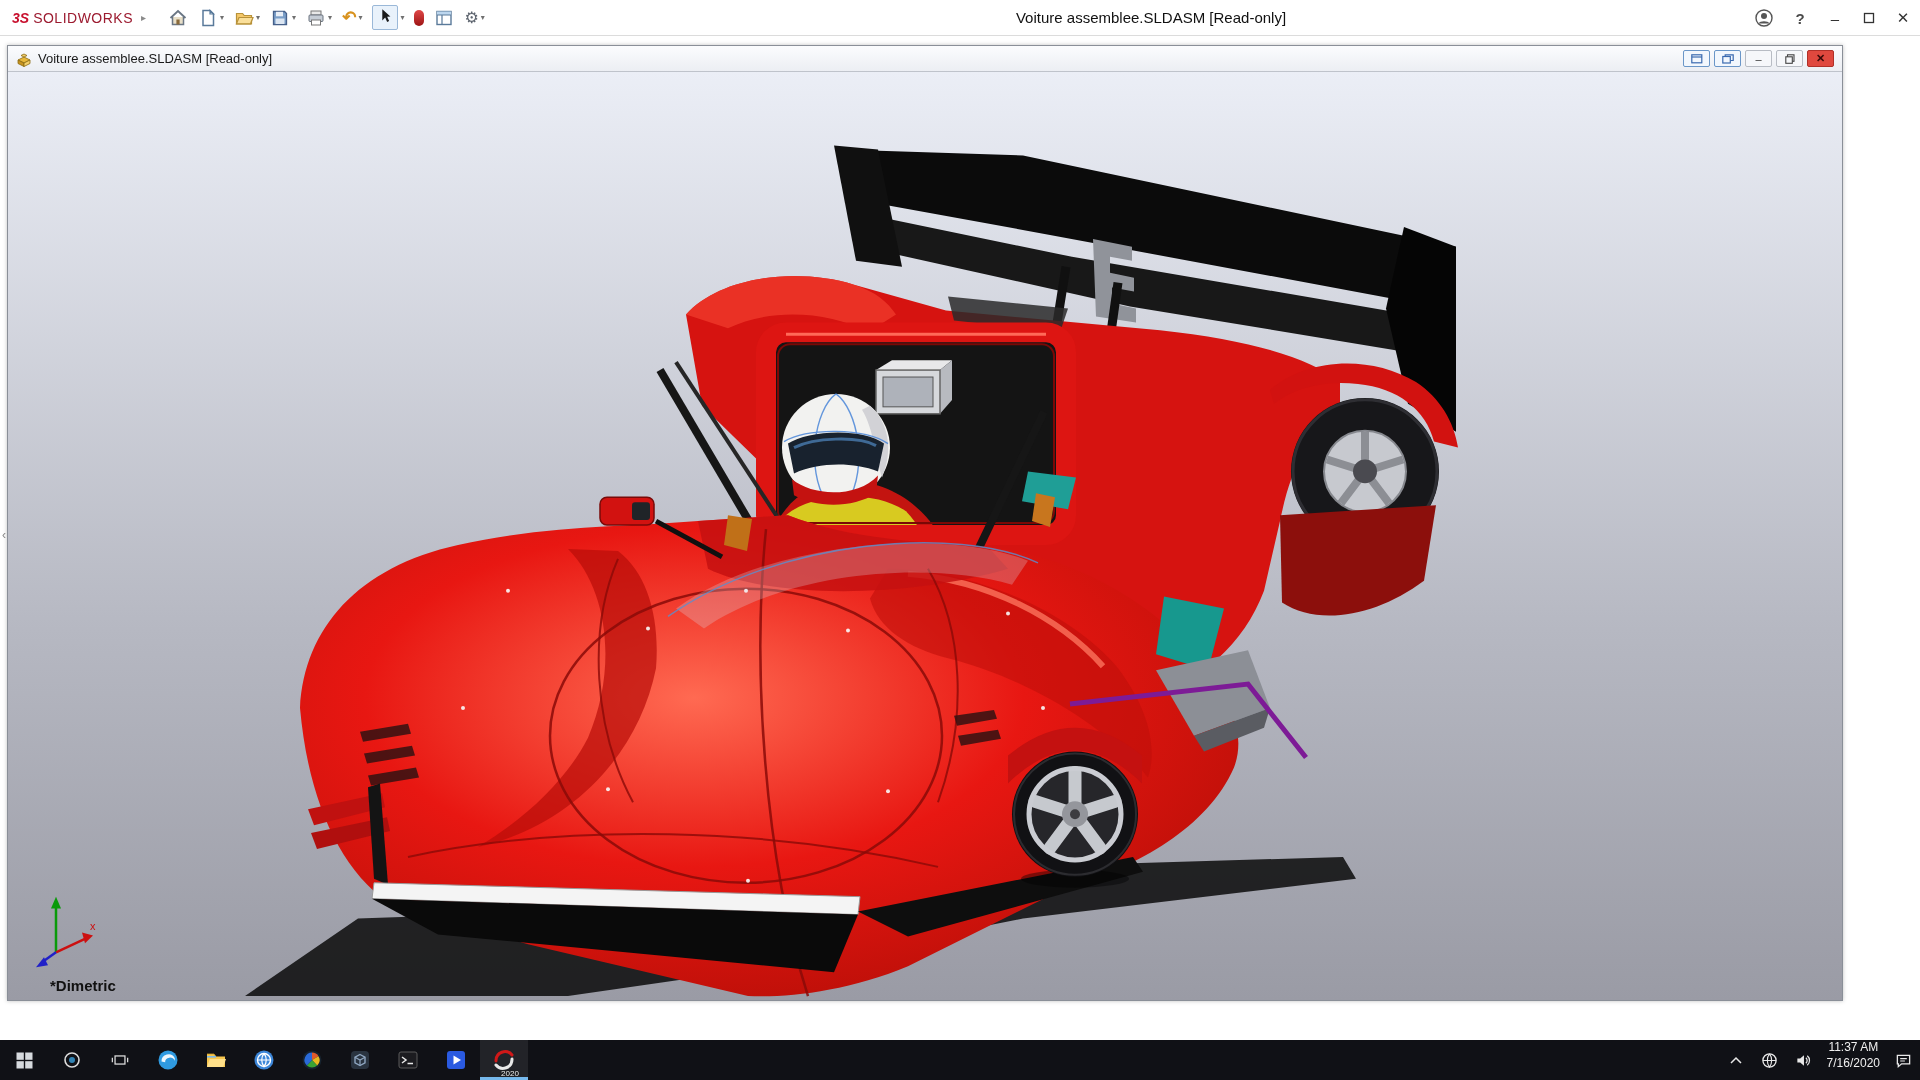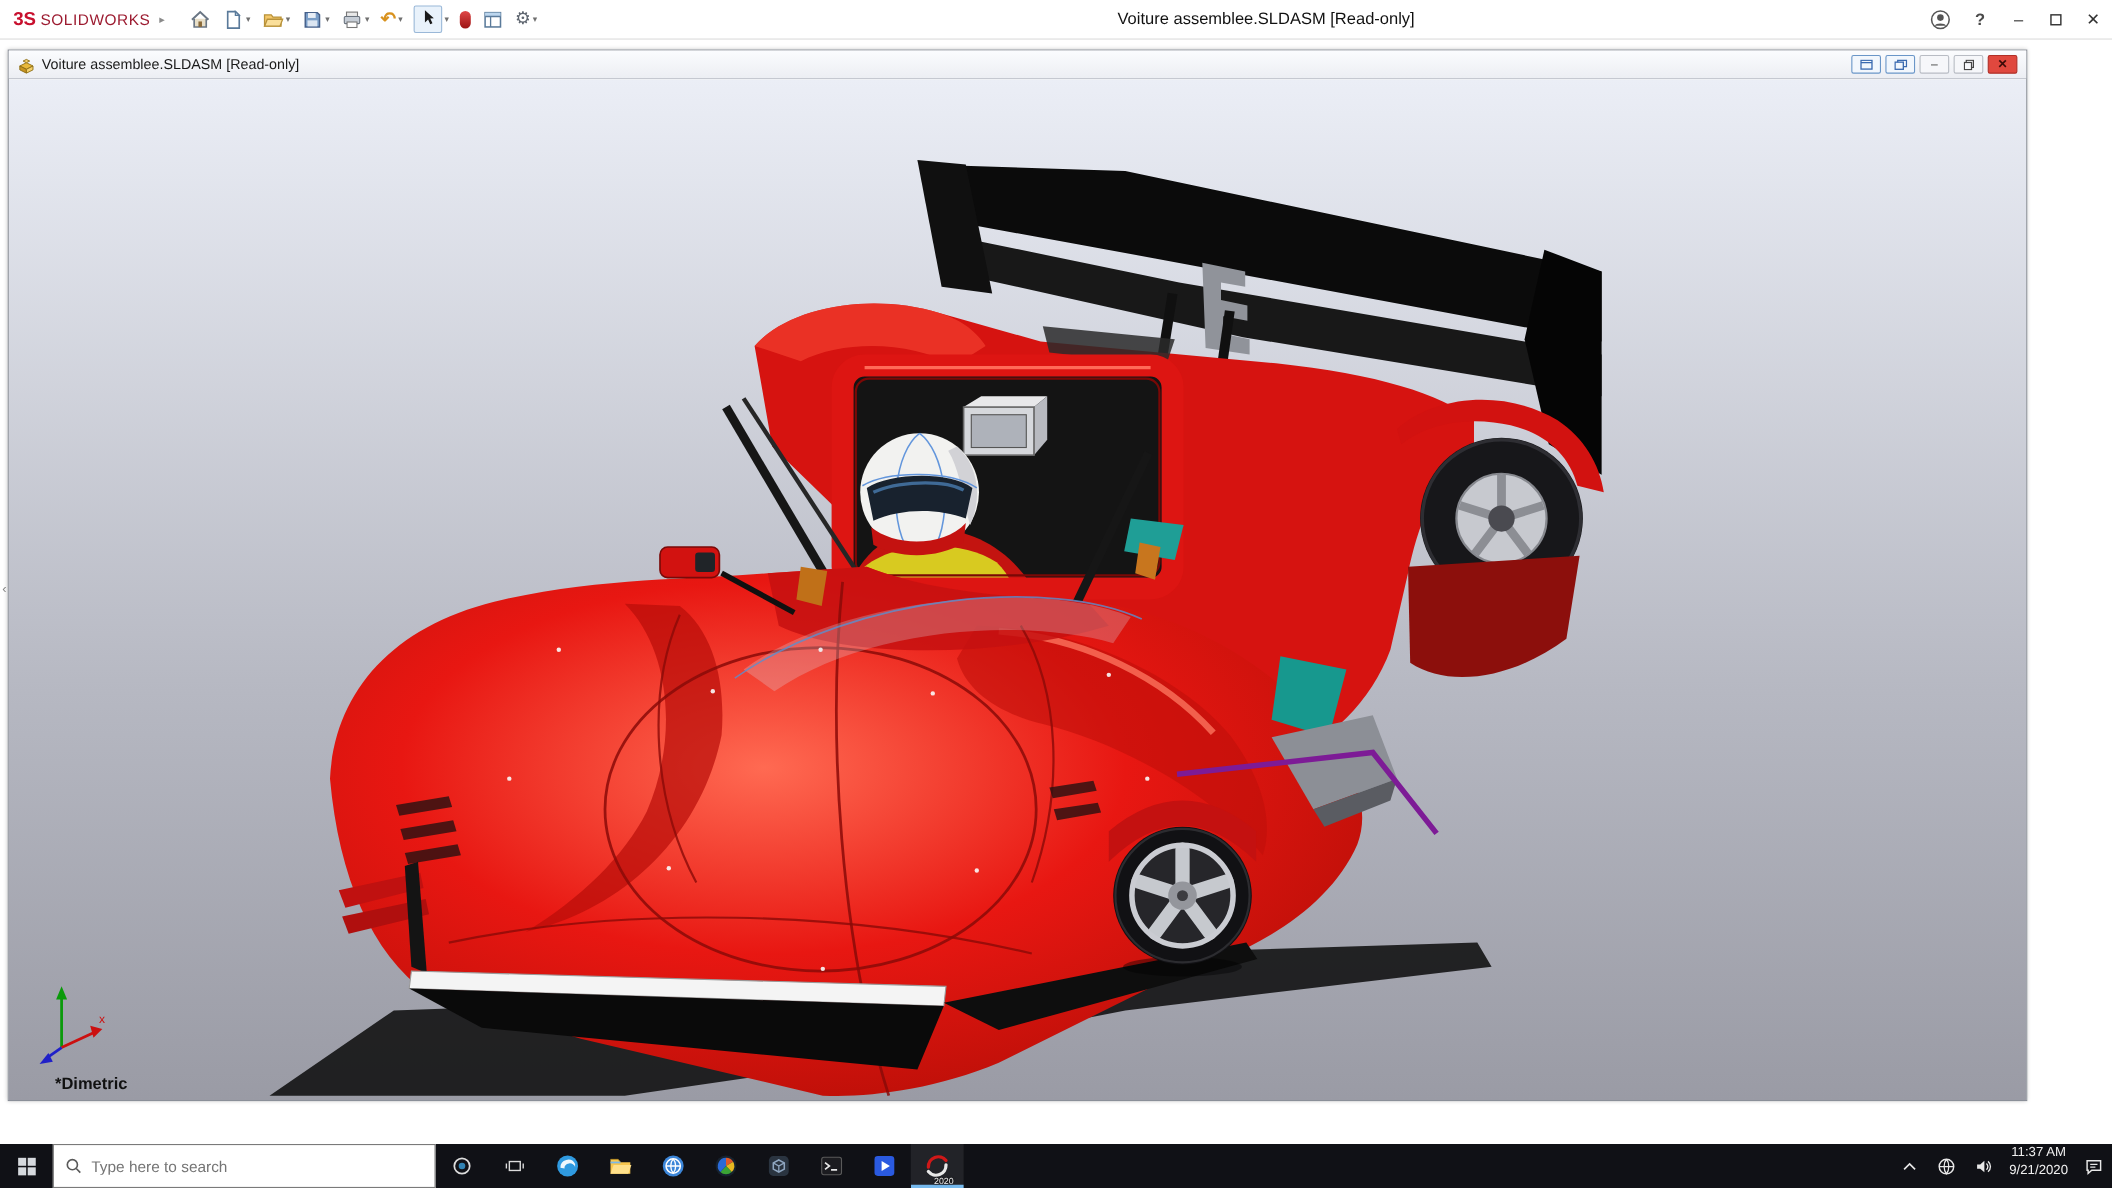"3S" .brand-mark { font-size: 17px -> 14px; font-style: none -> italic }
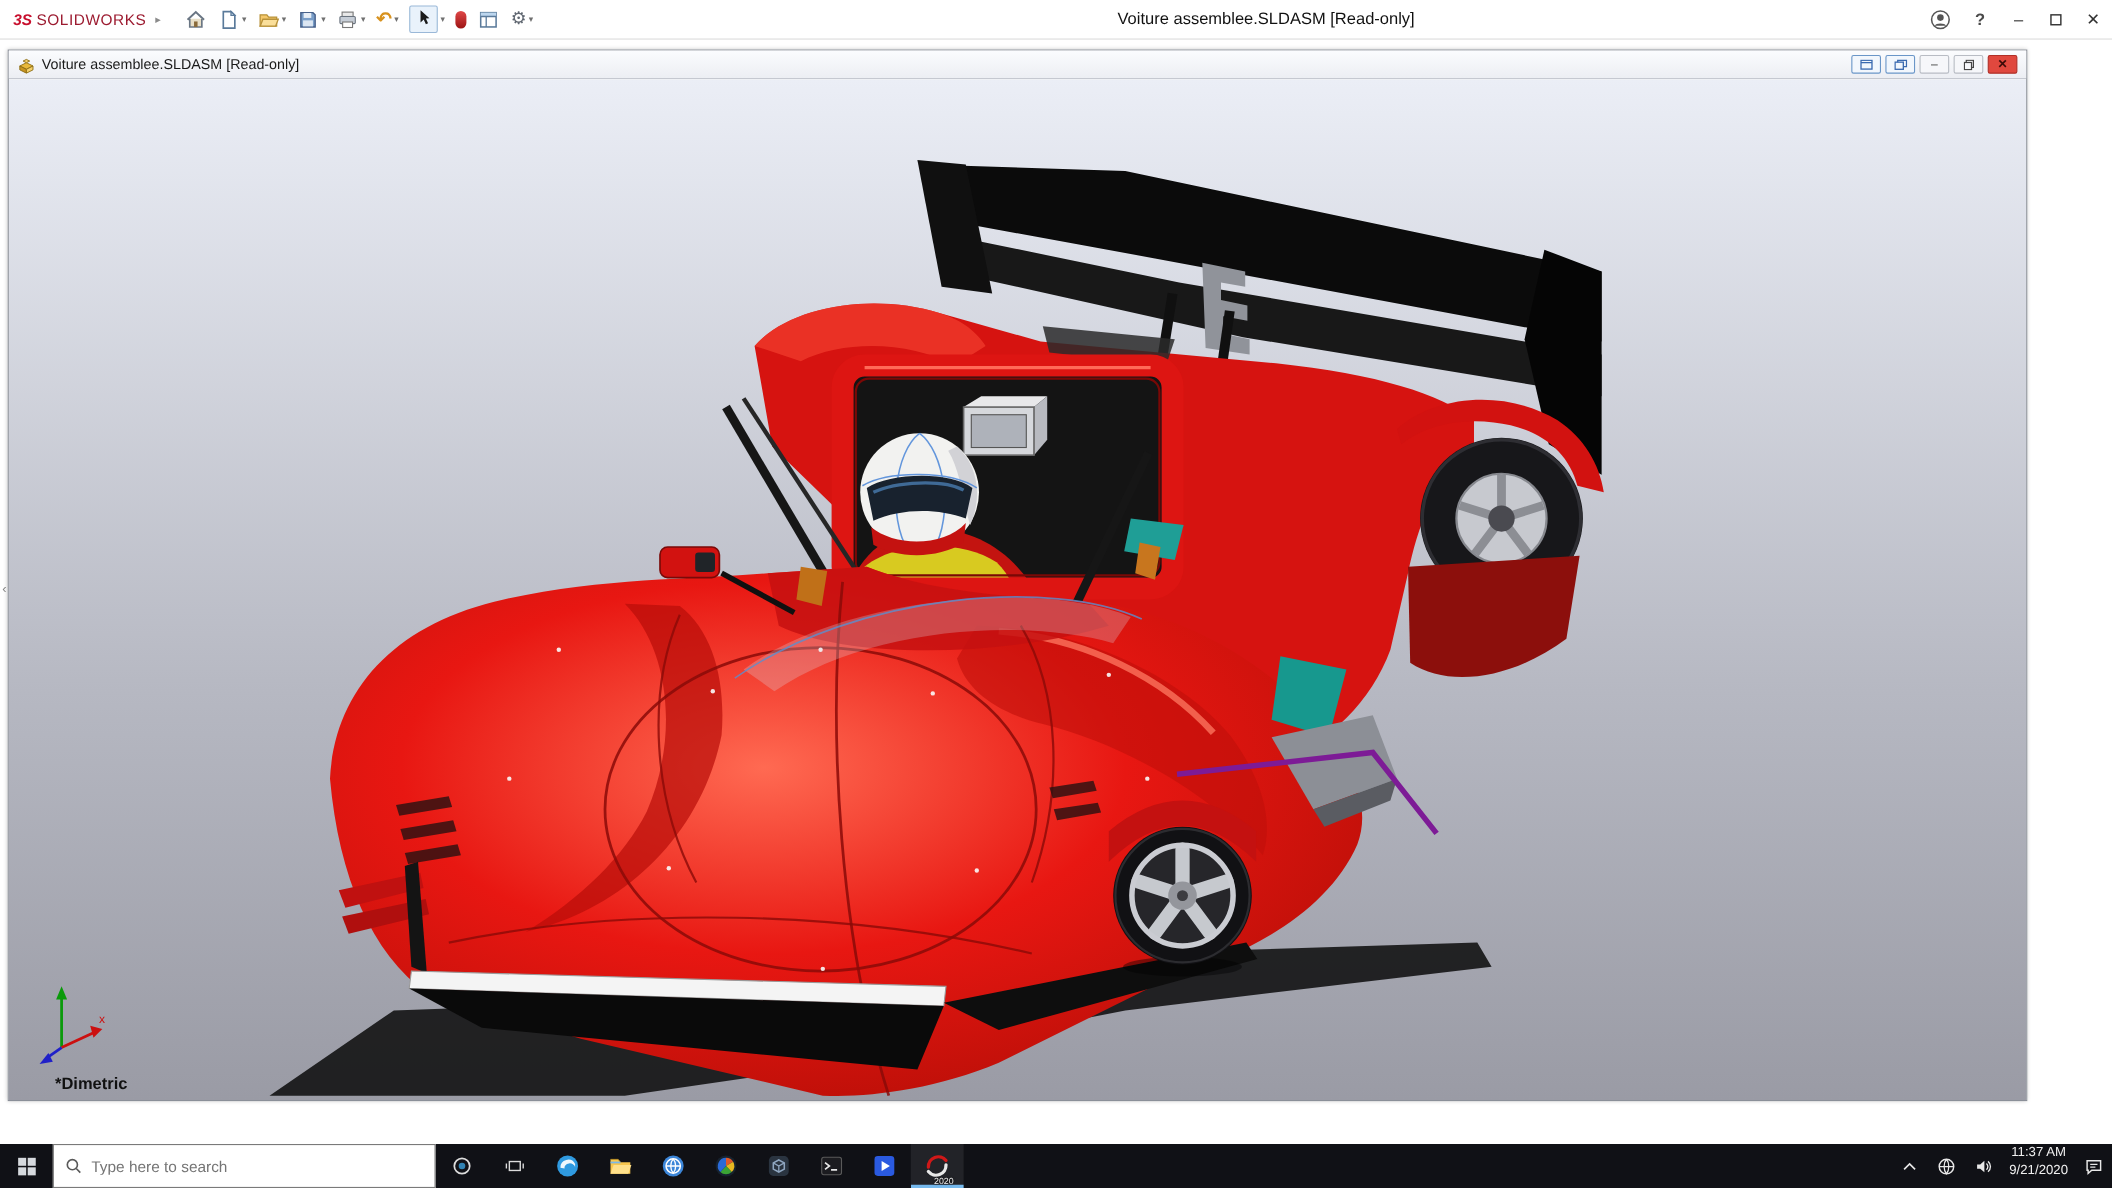"Type here to search" div.searchbox { html: <div> <svg> <circle></circle> <path></path> </svg> <input> </div> -> none }
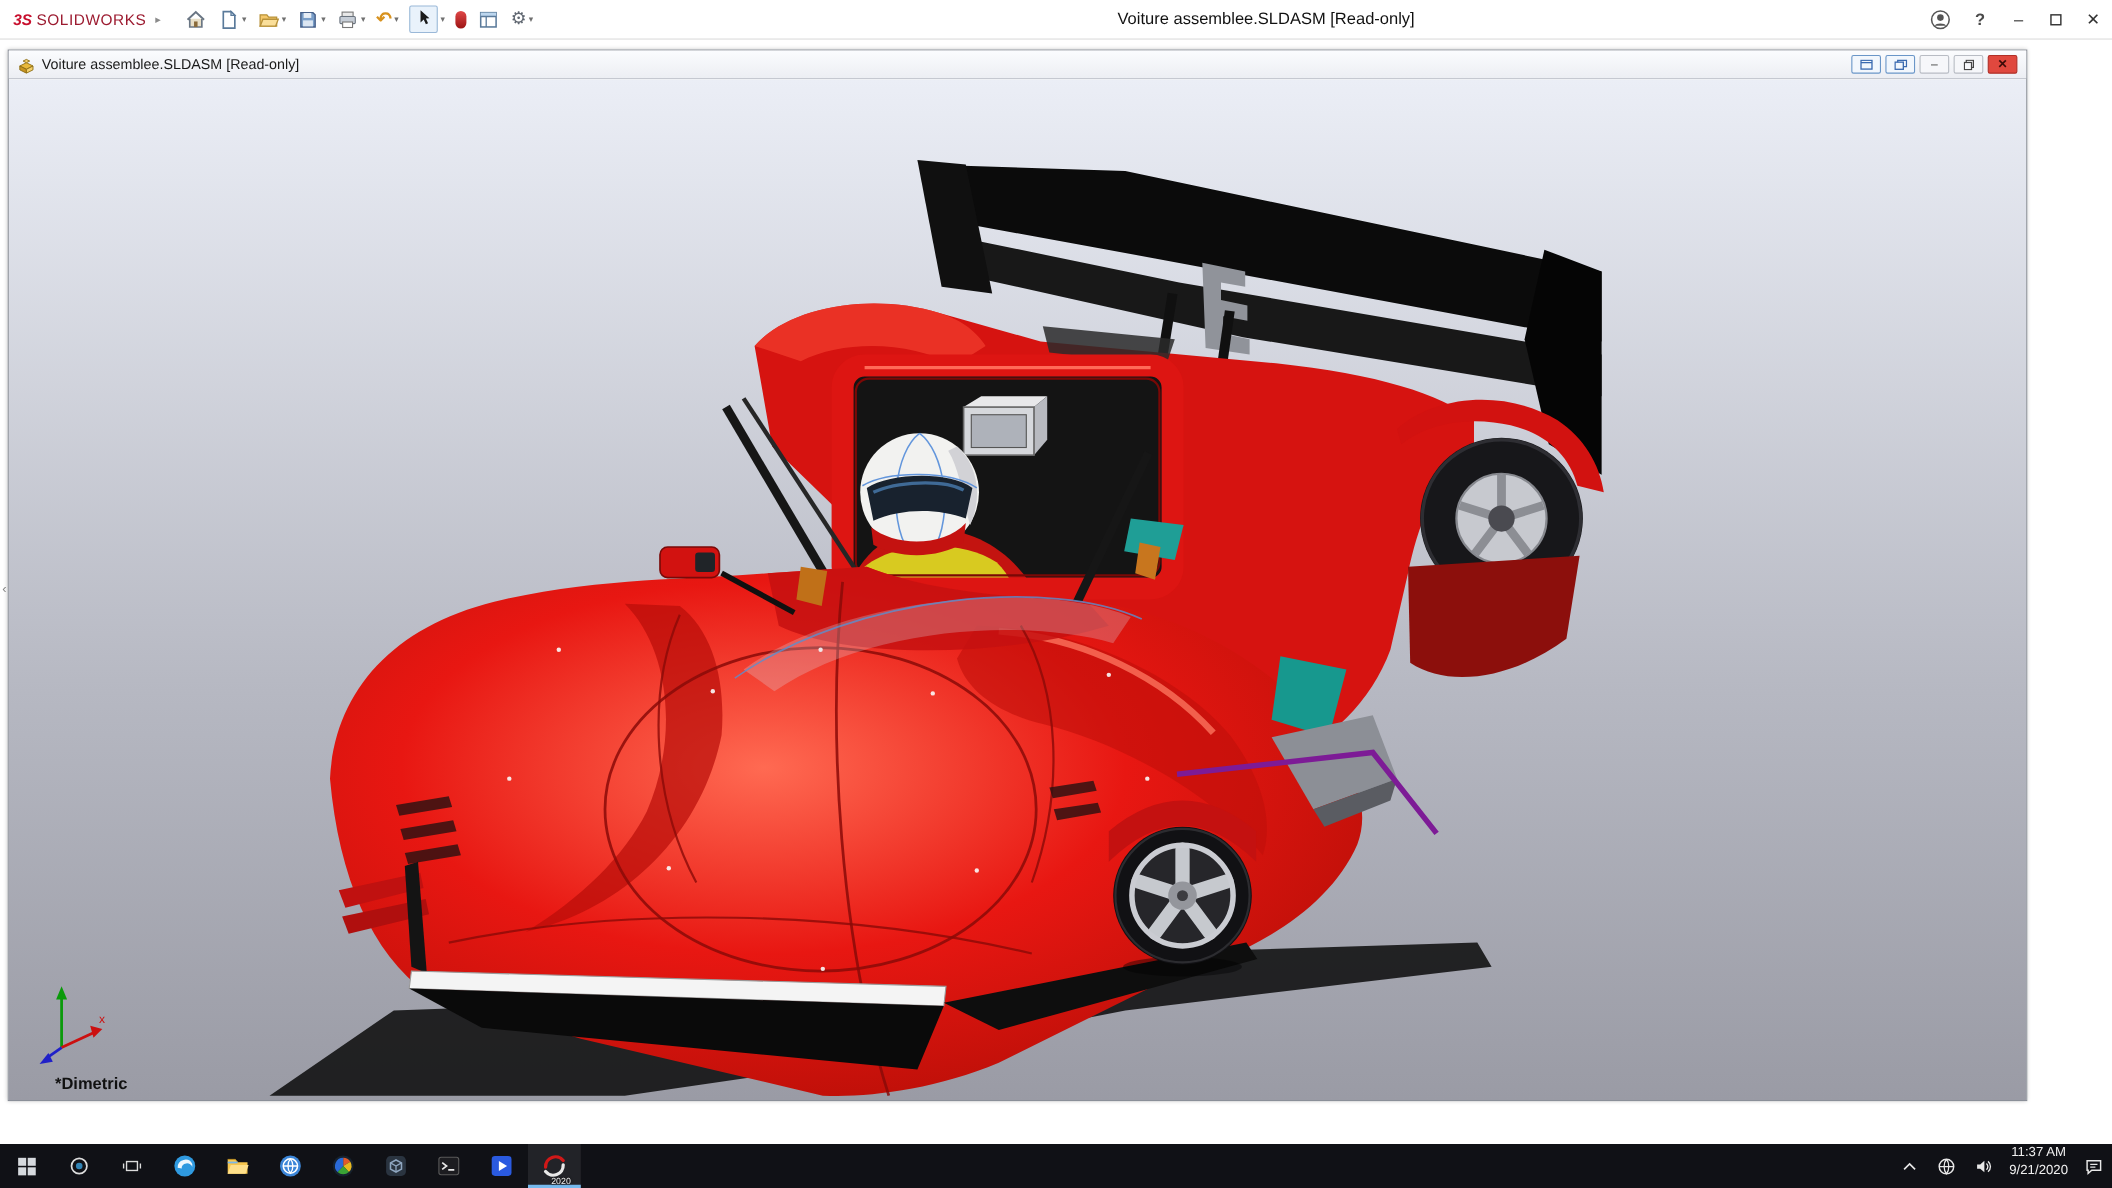"9/21/2020" div { text: 9/21/2020 -> 7/16/2020 }
